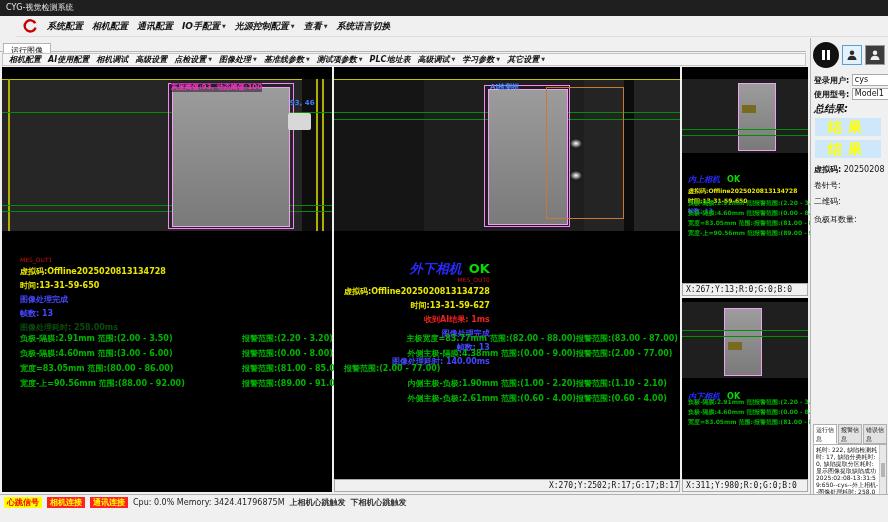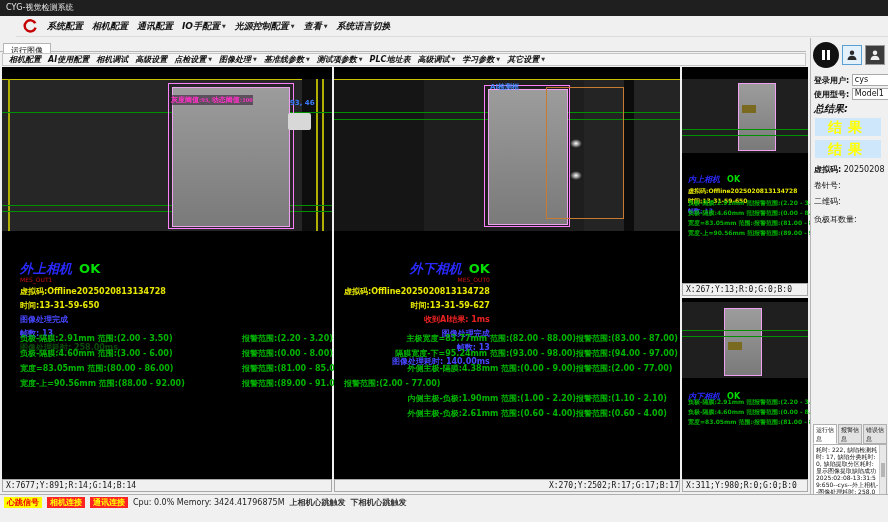"灰度阈值:93, 动态阈值:100" div.olabel { font-family: Liberation Serif, serif -> none; top: 16px -> 3px }
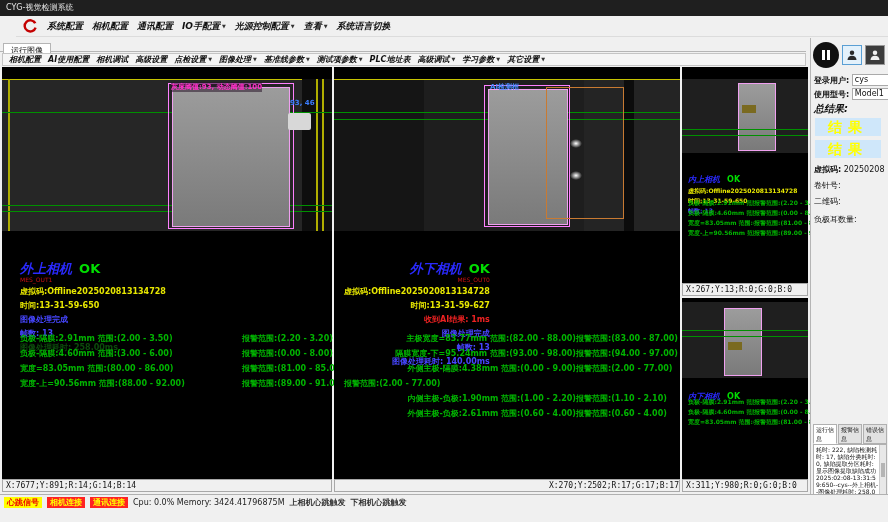"外上相机 OK" div { html: <div> <span>外上相机</span> <span>OK</span> </div> -> none }
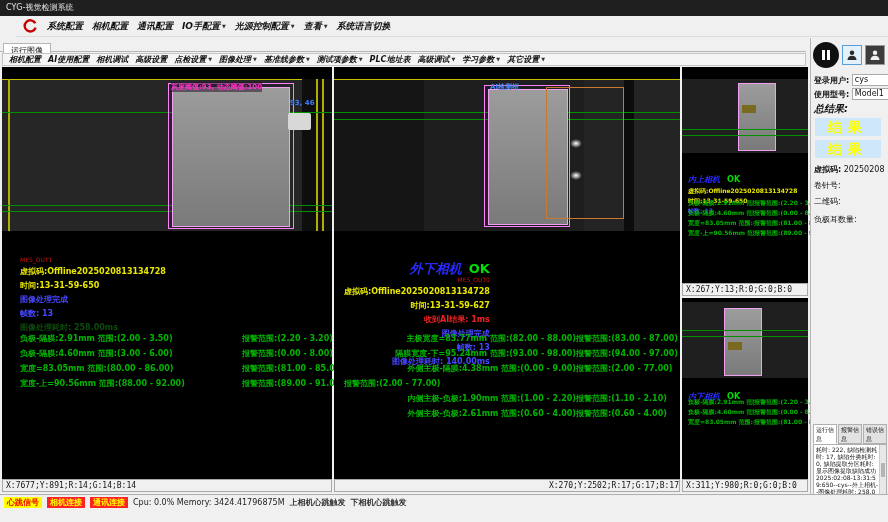"隔膜宽度-下=95.24mm 范围:(93.00 - 98.00)" div.mrow { html: <div> <span>隔膜宽度-下=95.24mm 范围:(93.00 - 98.00)</span> <span>报警范围:(94.00 - 97.00)</span> </div> -> none }
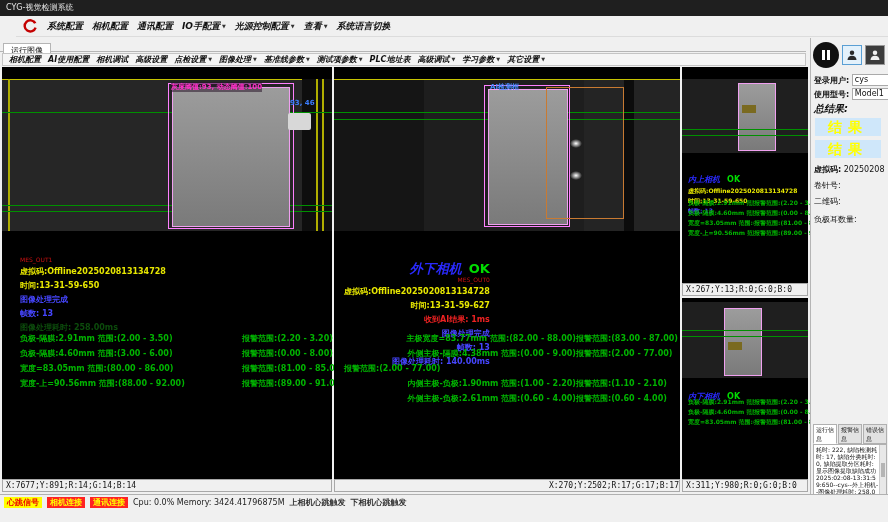"X:7677;Y:891;R:14;G:14;B:14" div.pxbar { html: <div>X:7677;Y:891;R:14;G:14;B:14</div> -> none }
